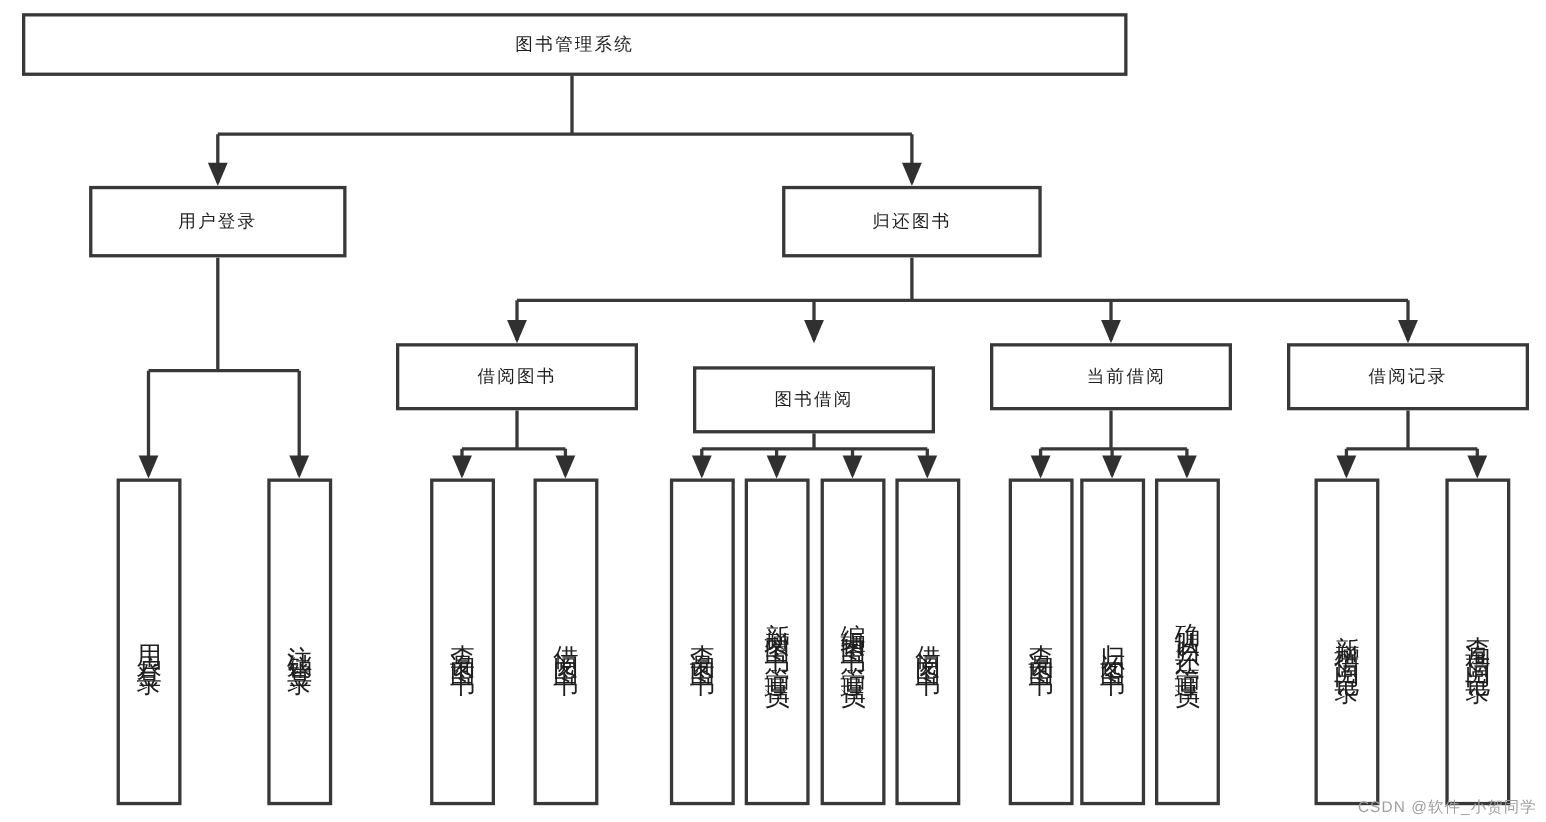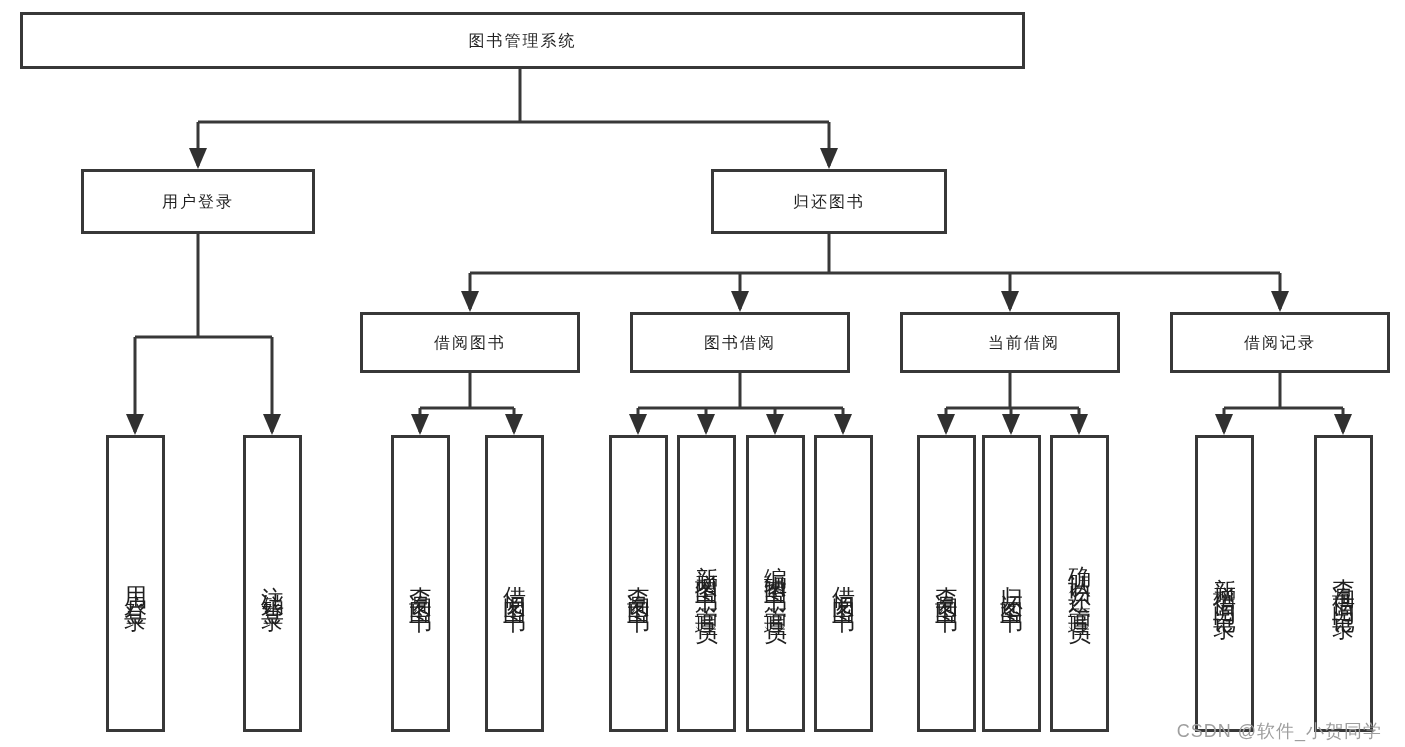"图书借阅" .g1 { margin-top: none -> 21px }
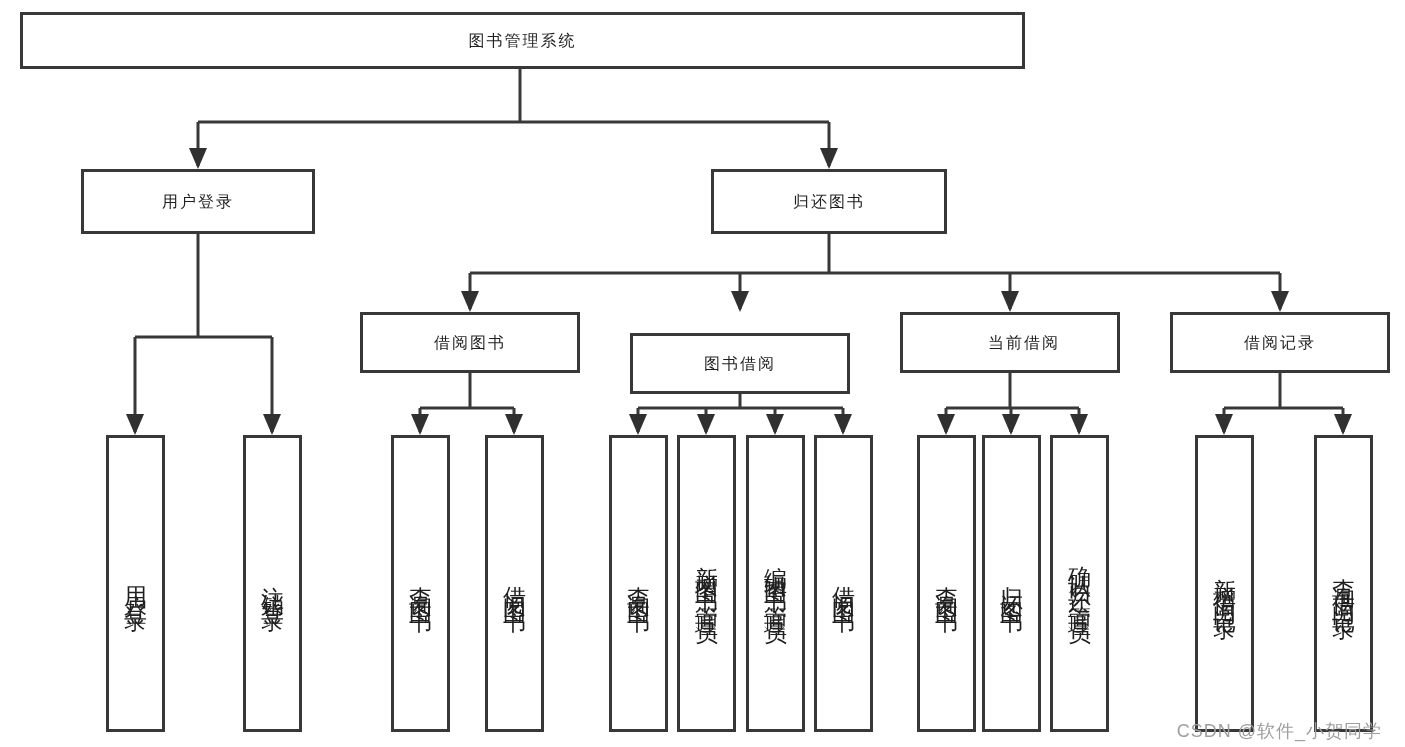"CSDN @软件_小贺同学" .watermark { font-size: 18px -> 14px; right: 23px -> 8px }
